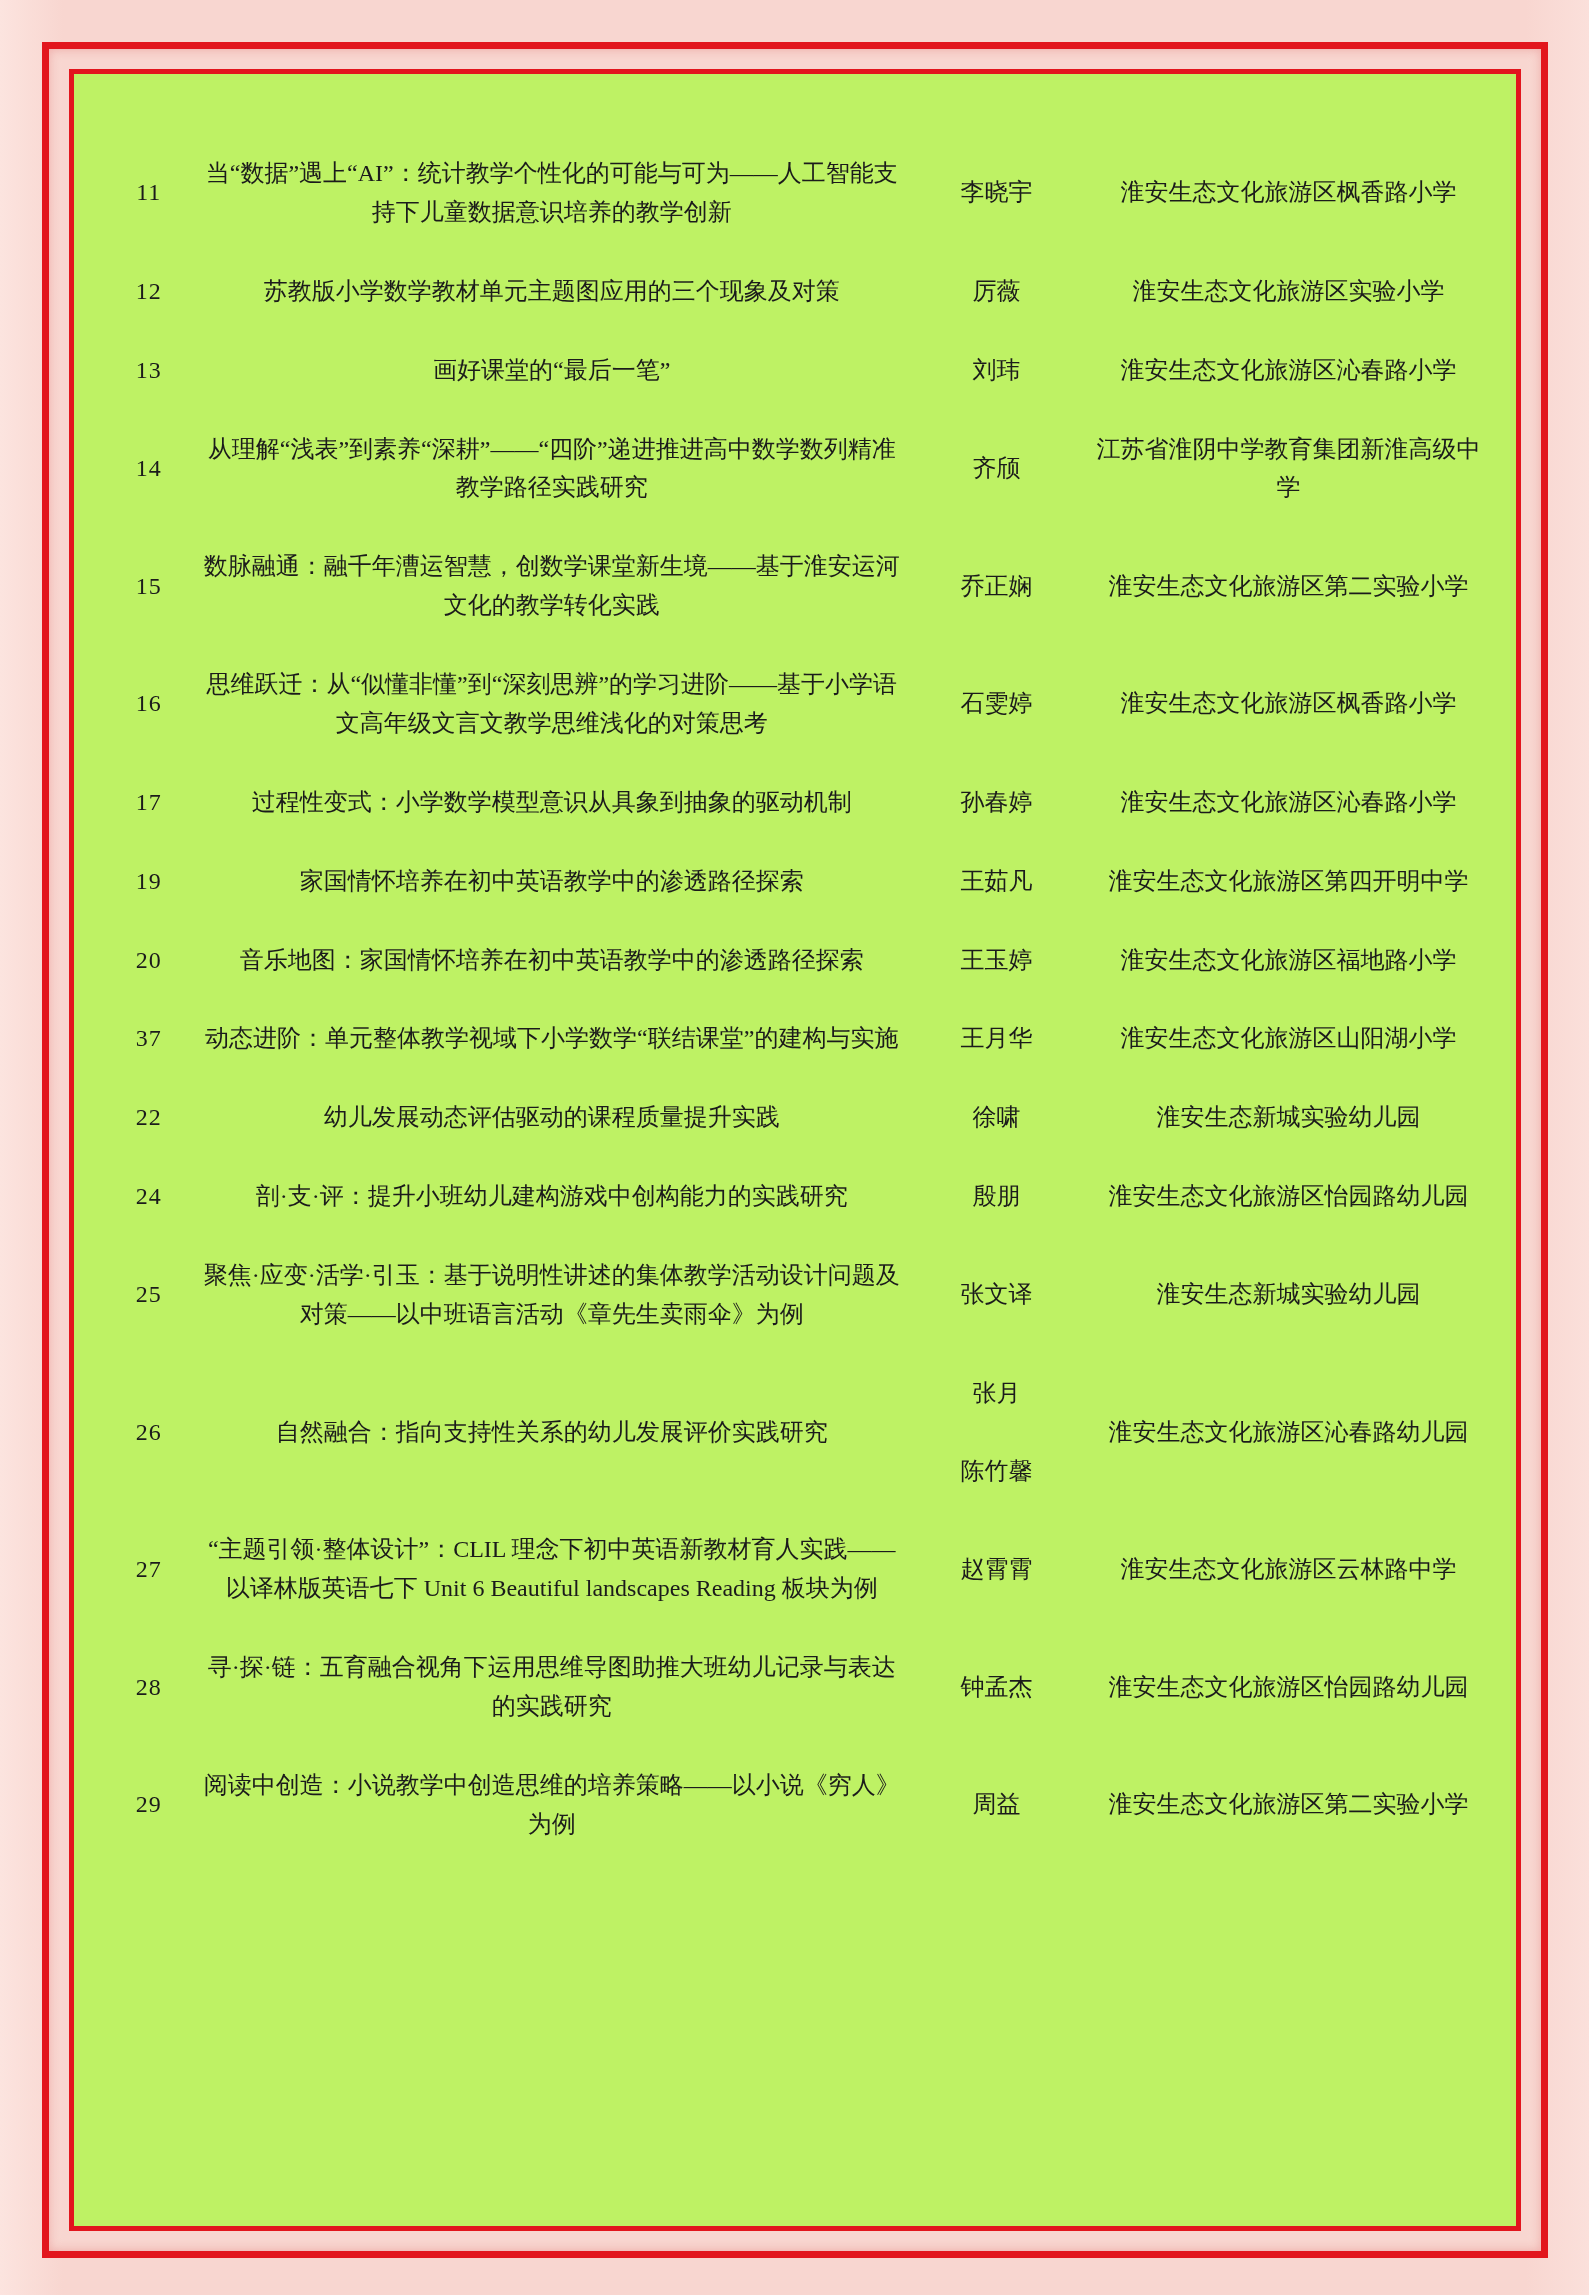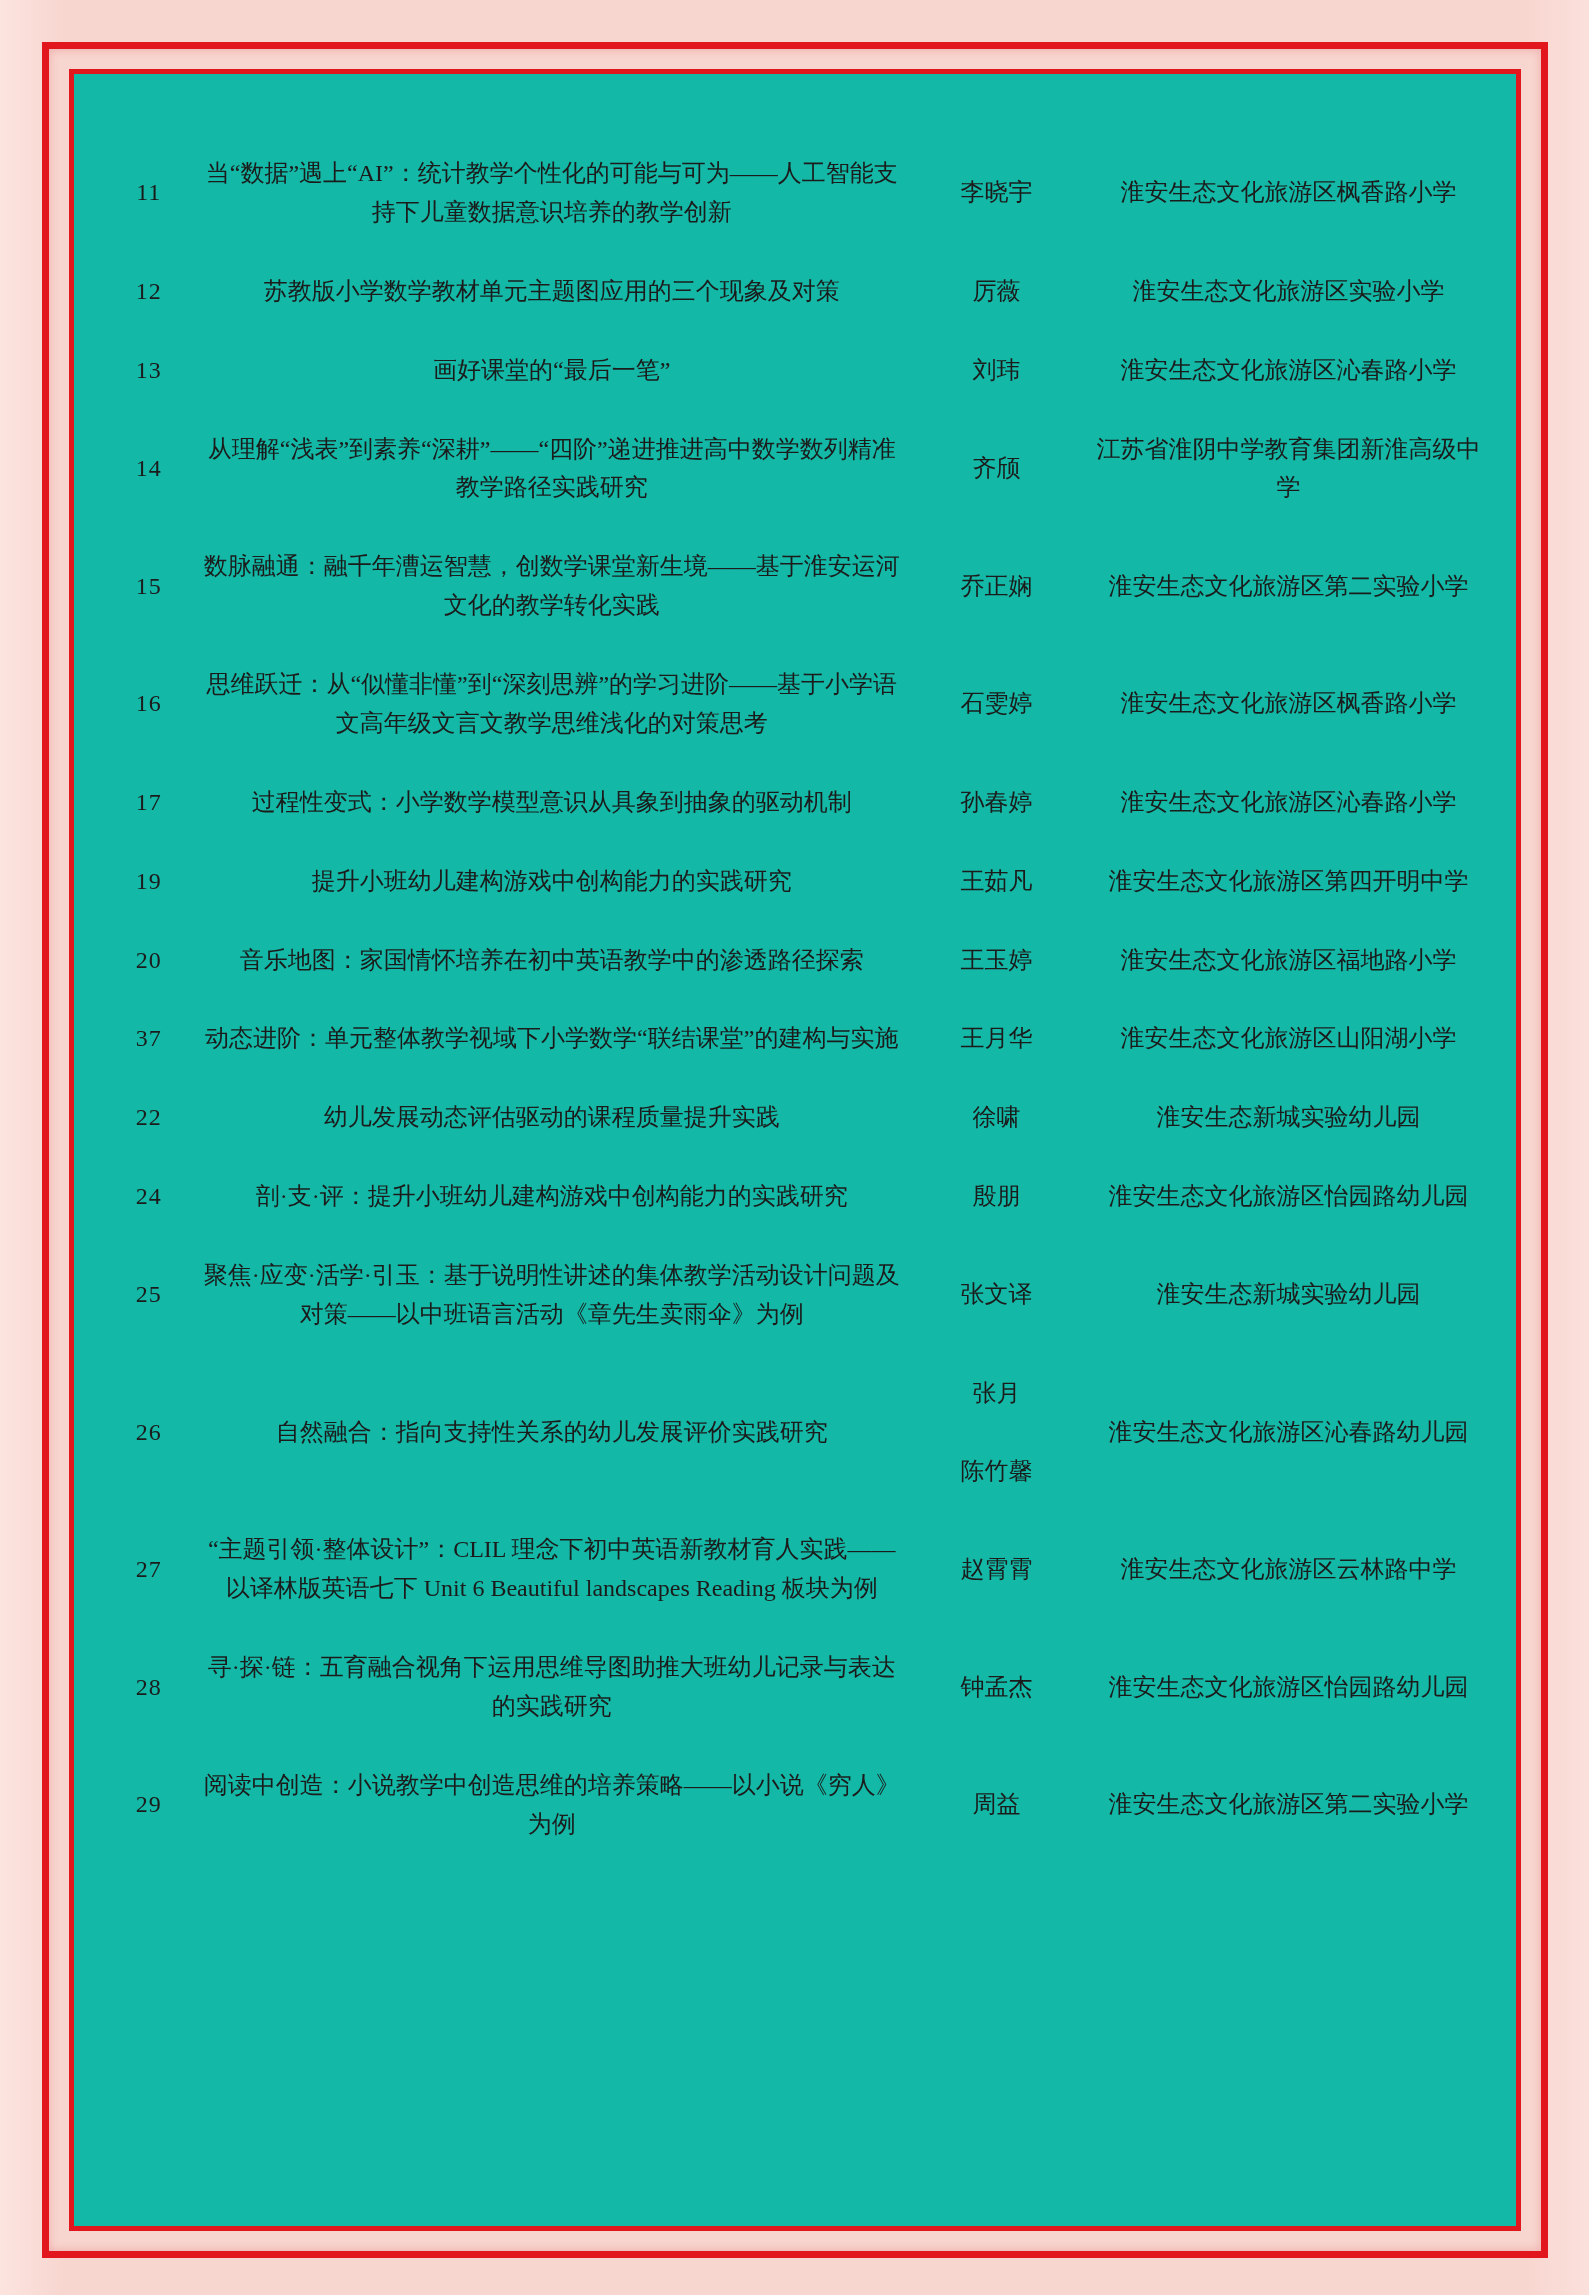"11" .paper { background: #14b8a6 -> #bef264 }
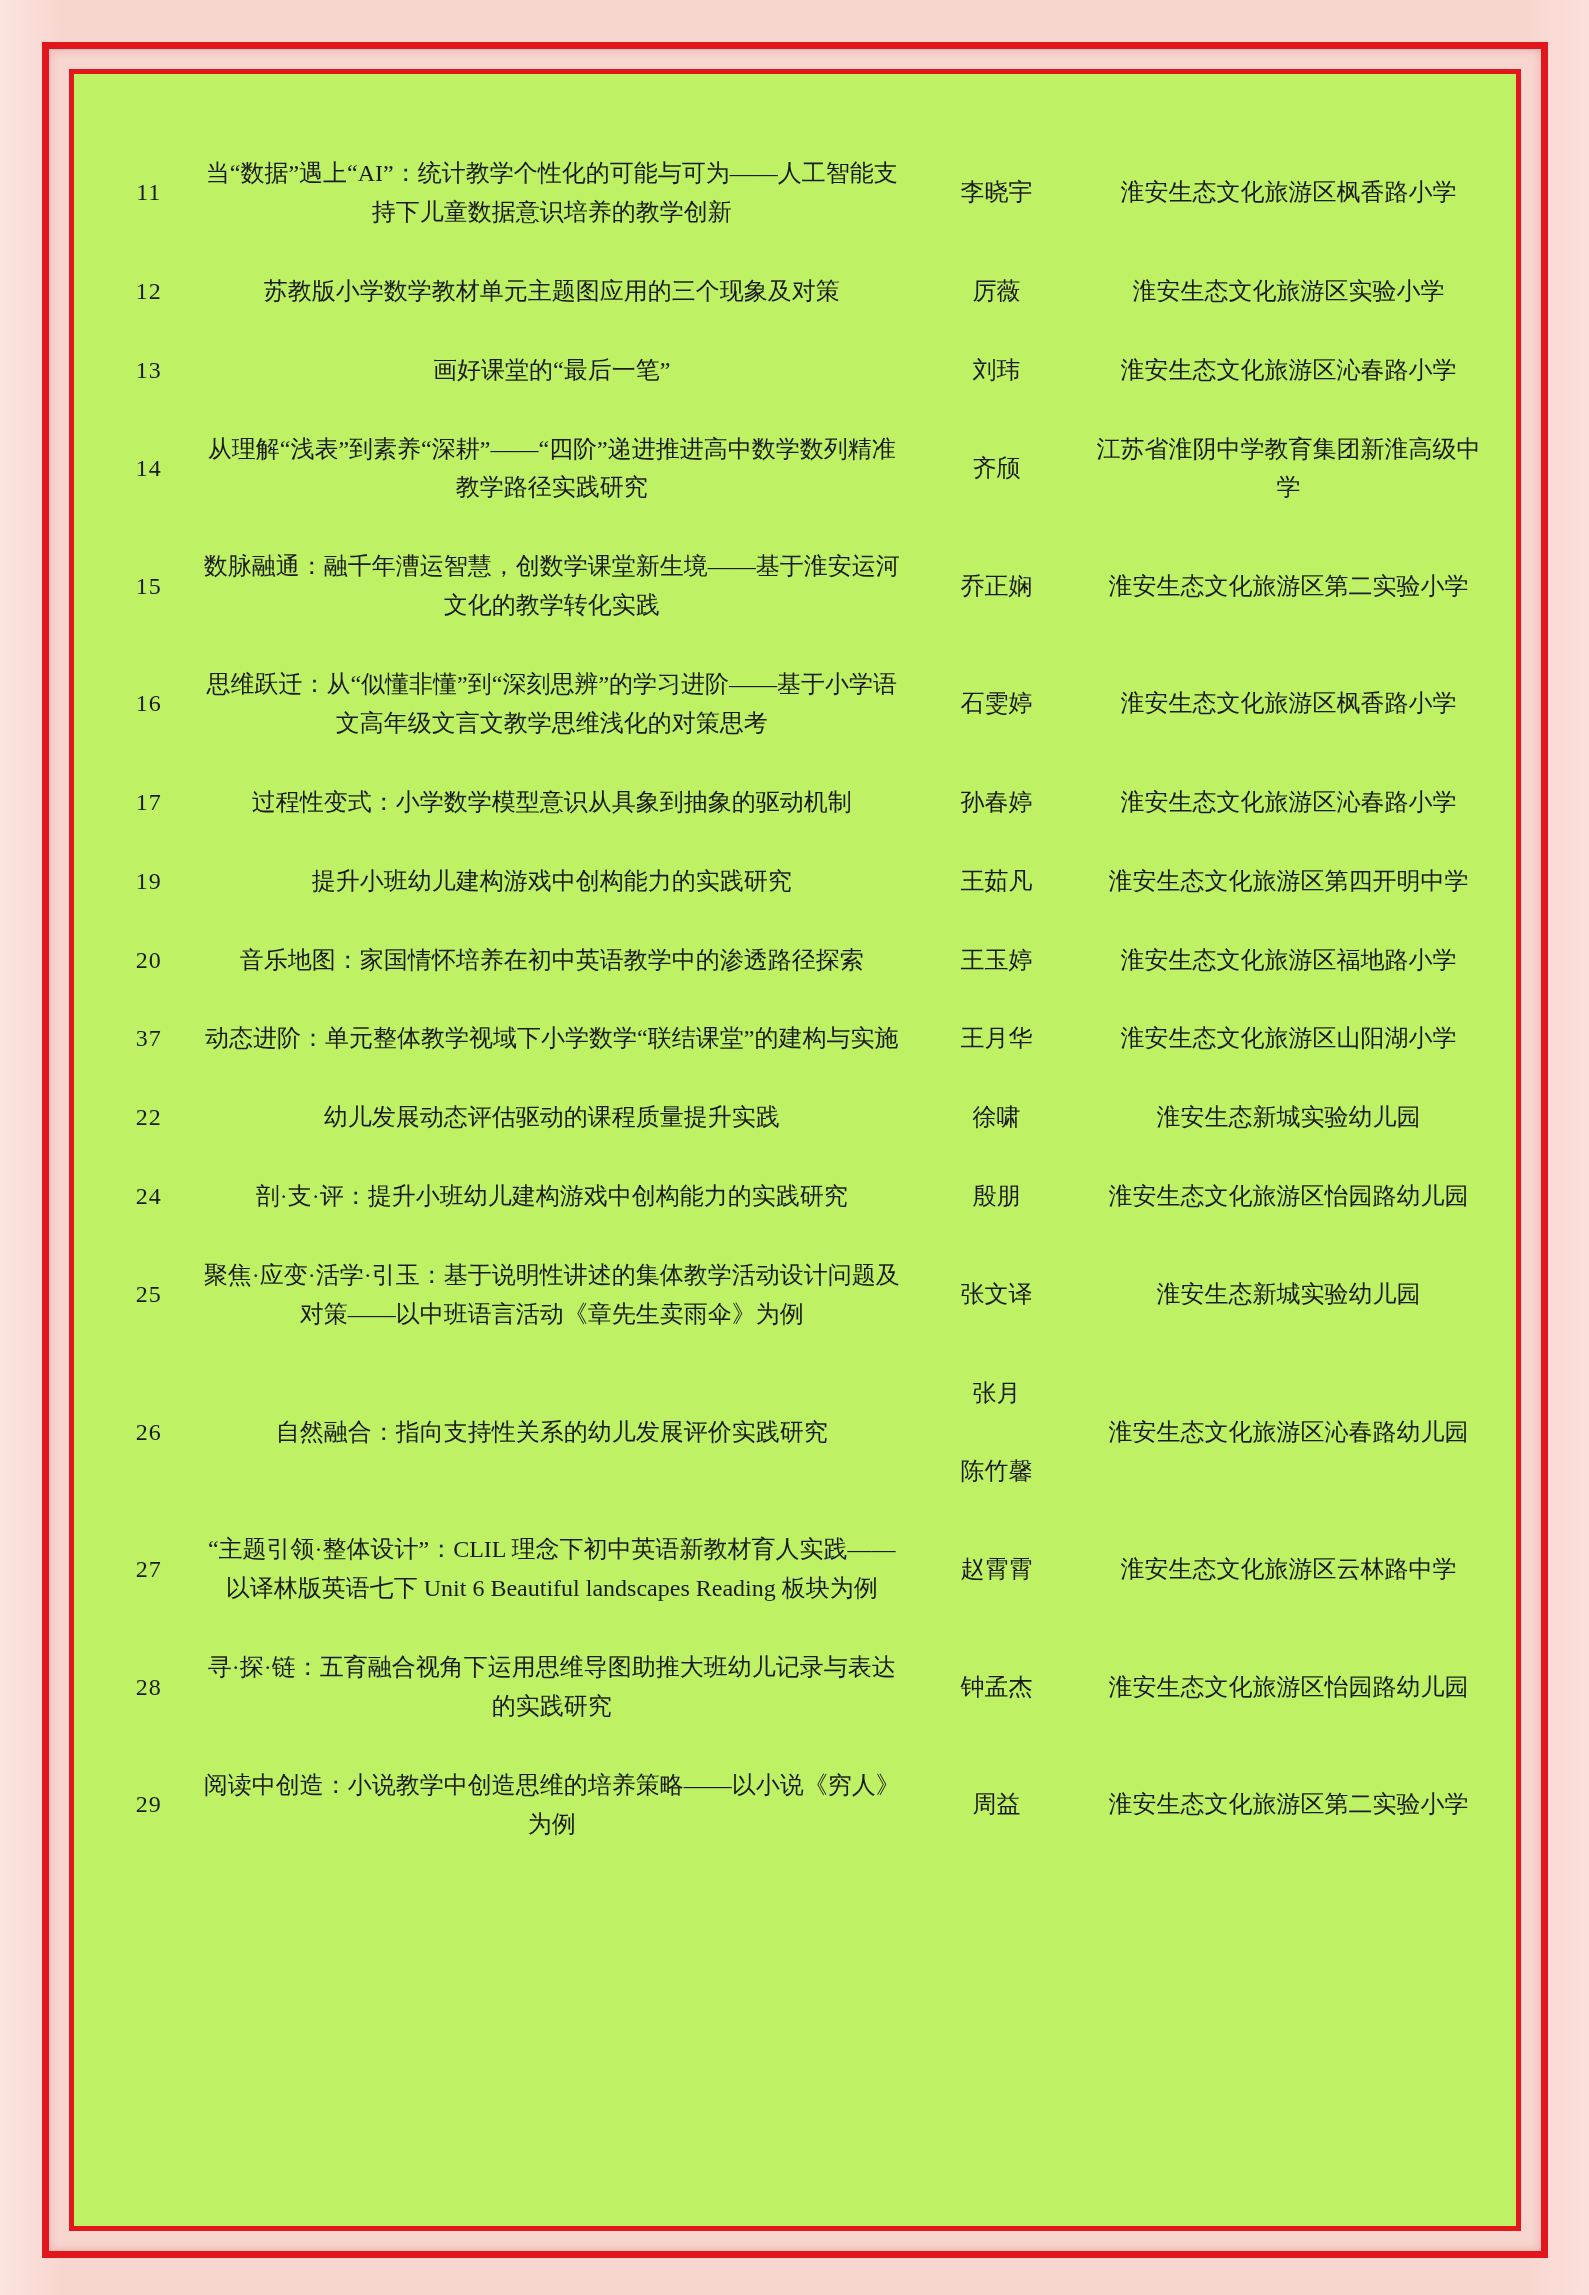"提升小班幼儿建构游戏中创构能力的实践研究" td.cell-title { text: 提升小班幼儿建构游戏中创构能力的实践研究 -> 家国情怀培养在初中英语教学中的渗透路径探索 }
